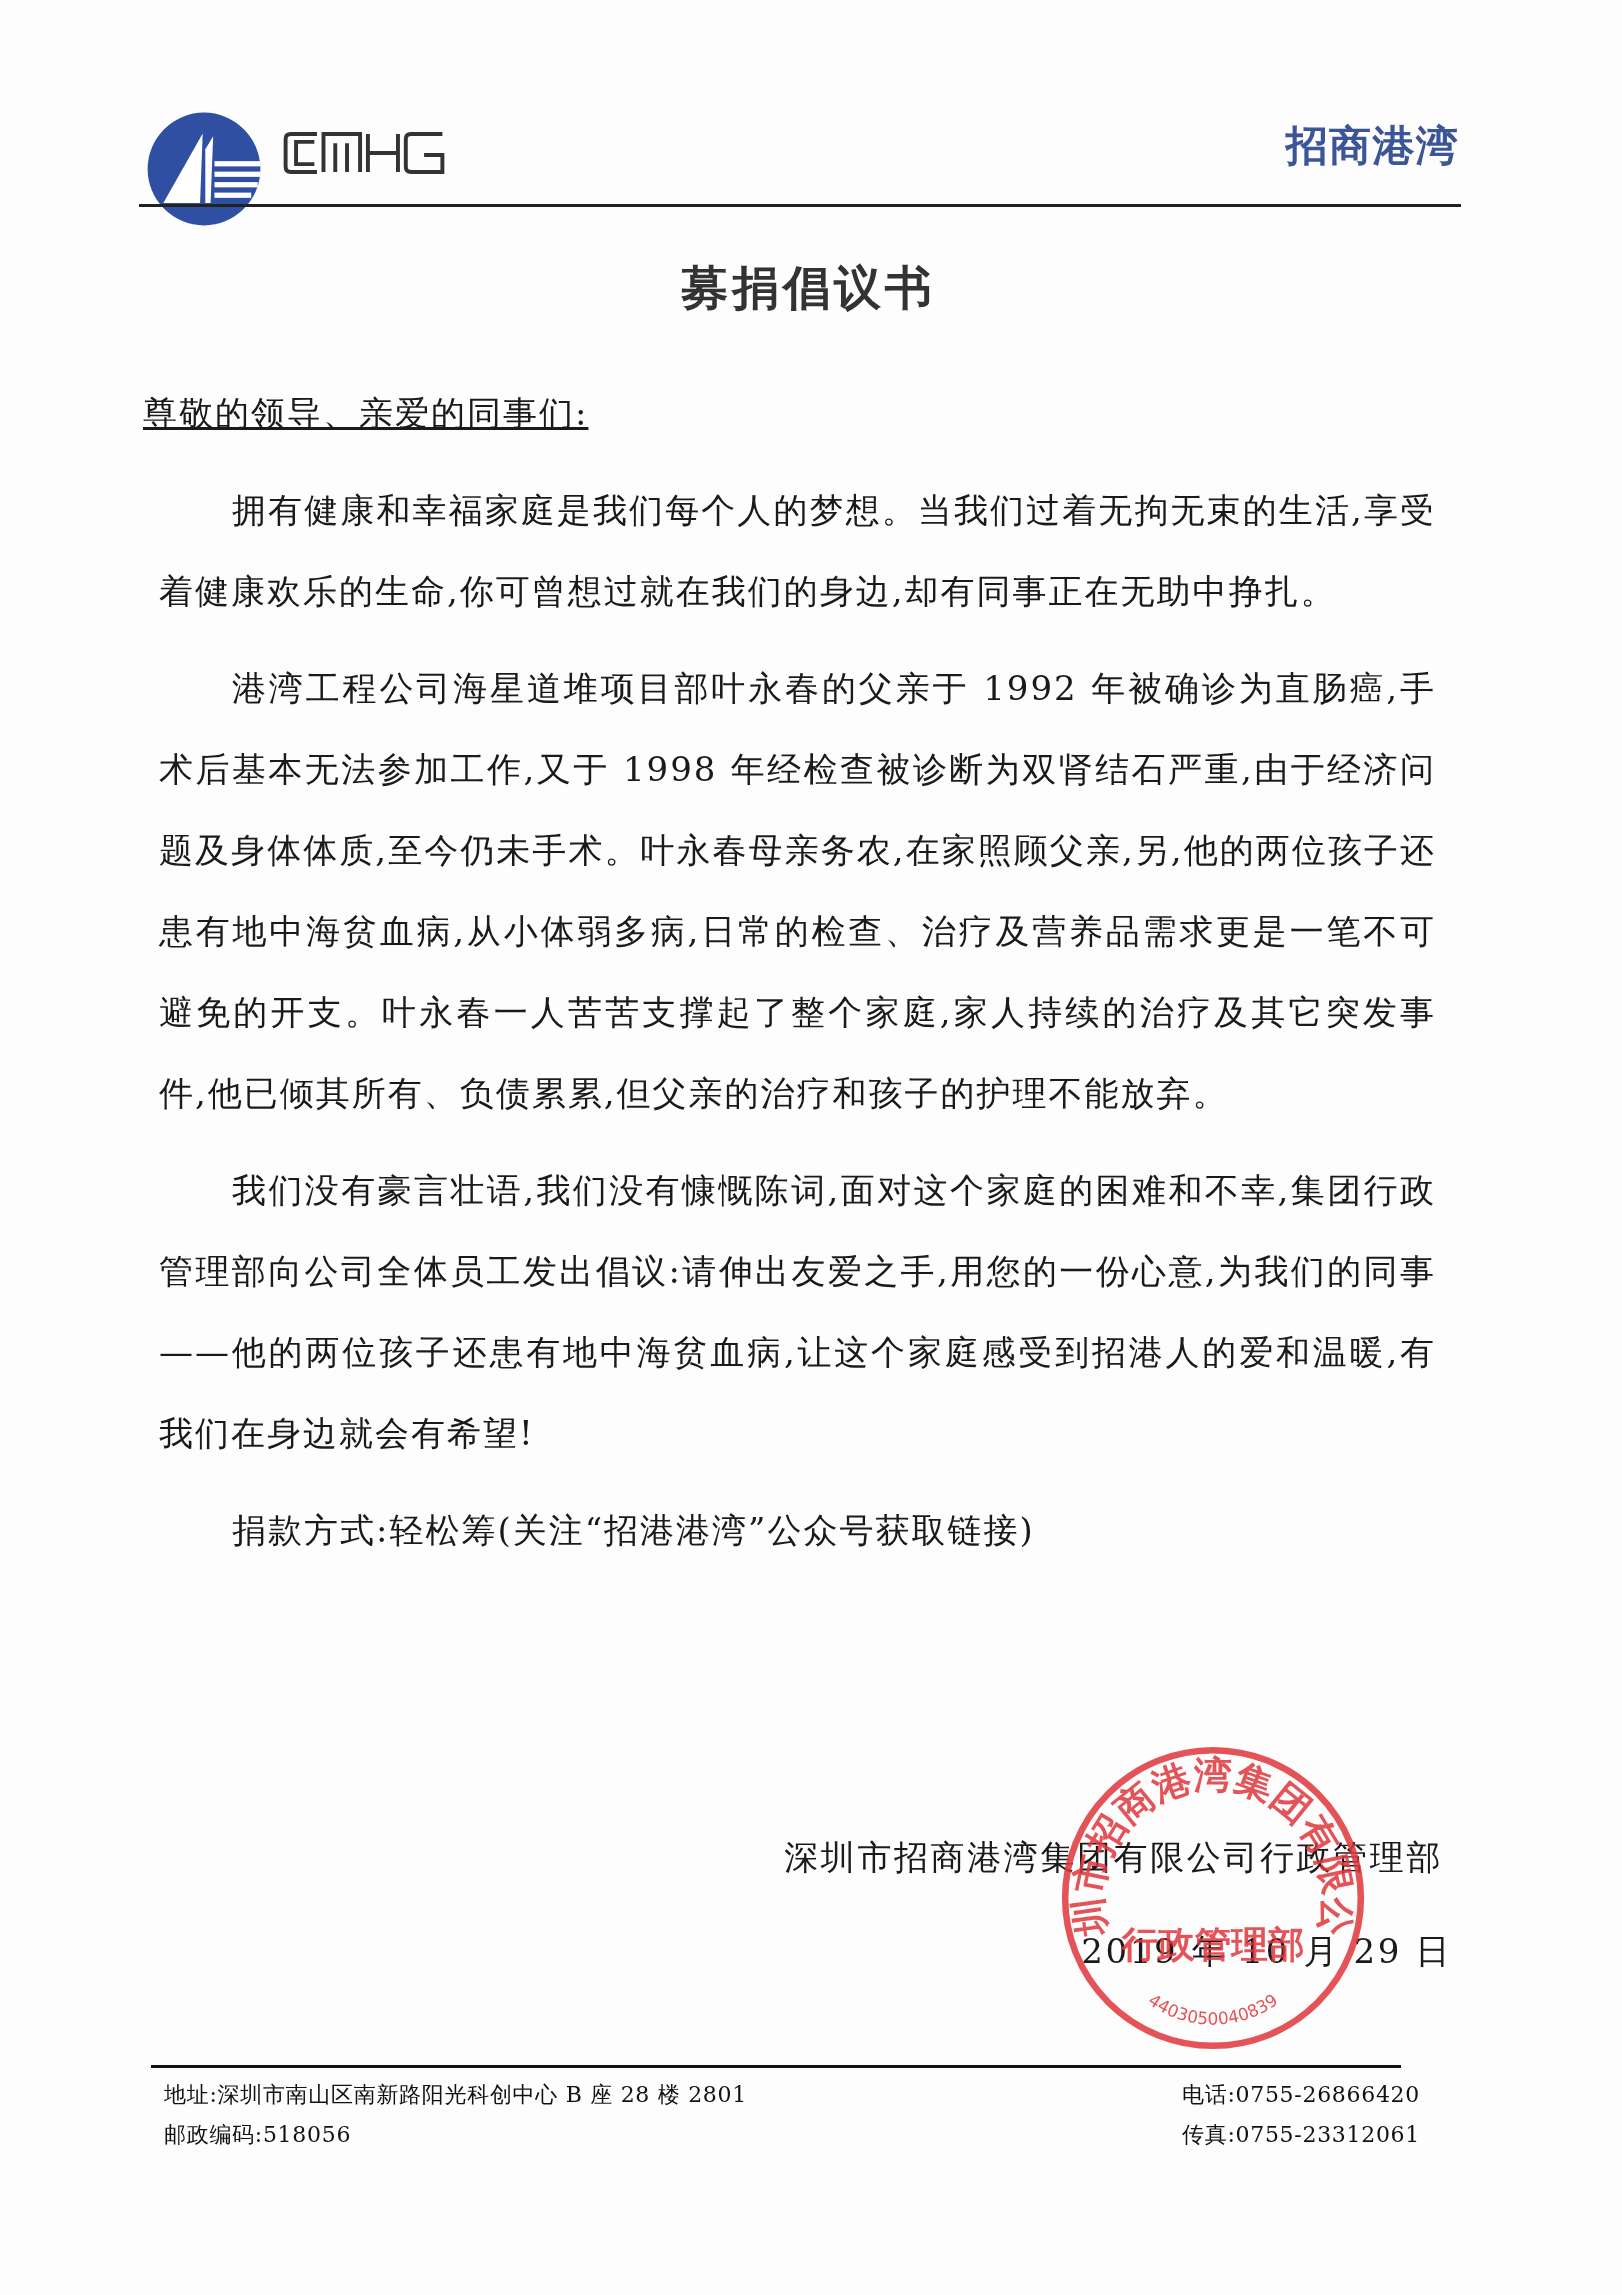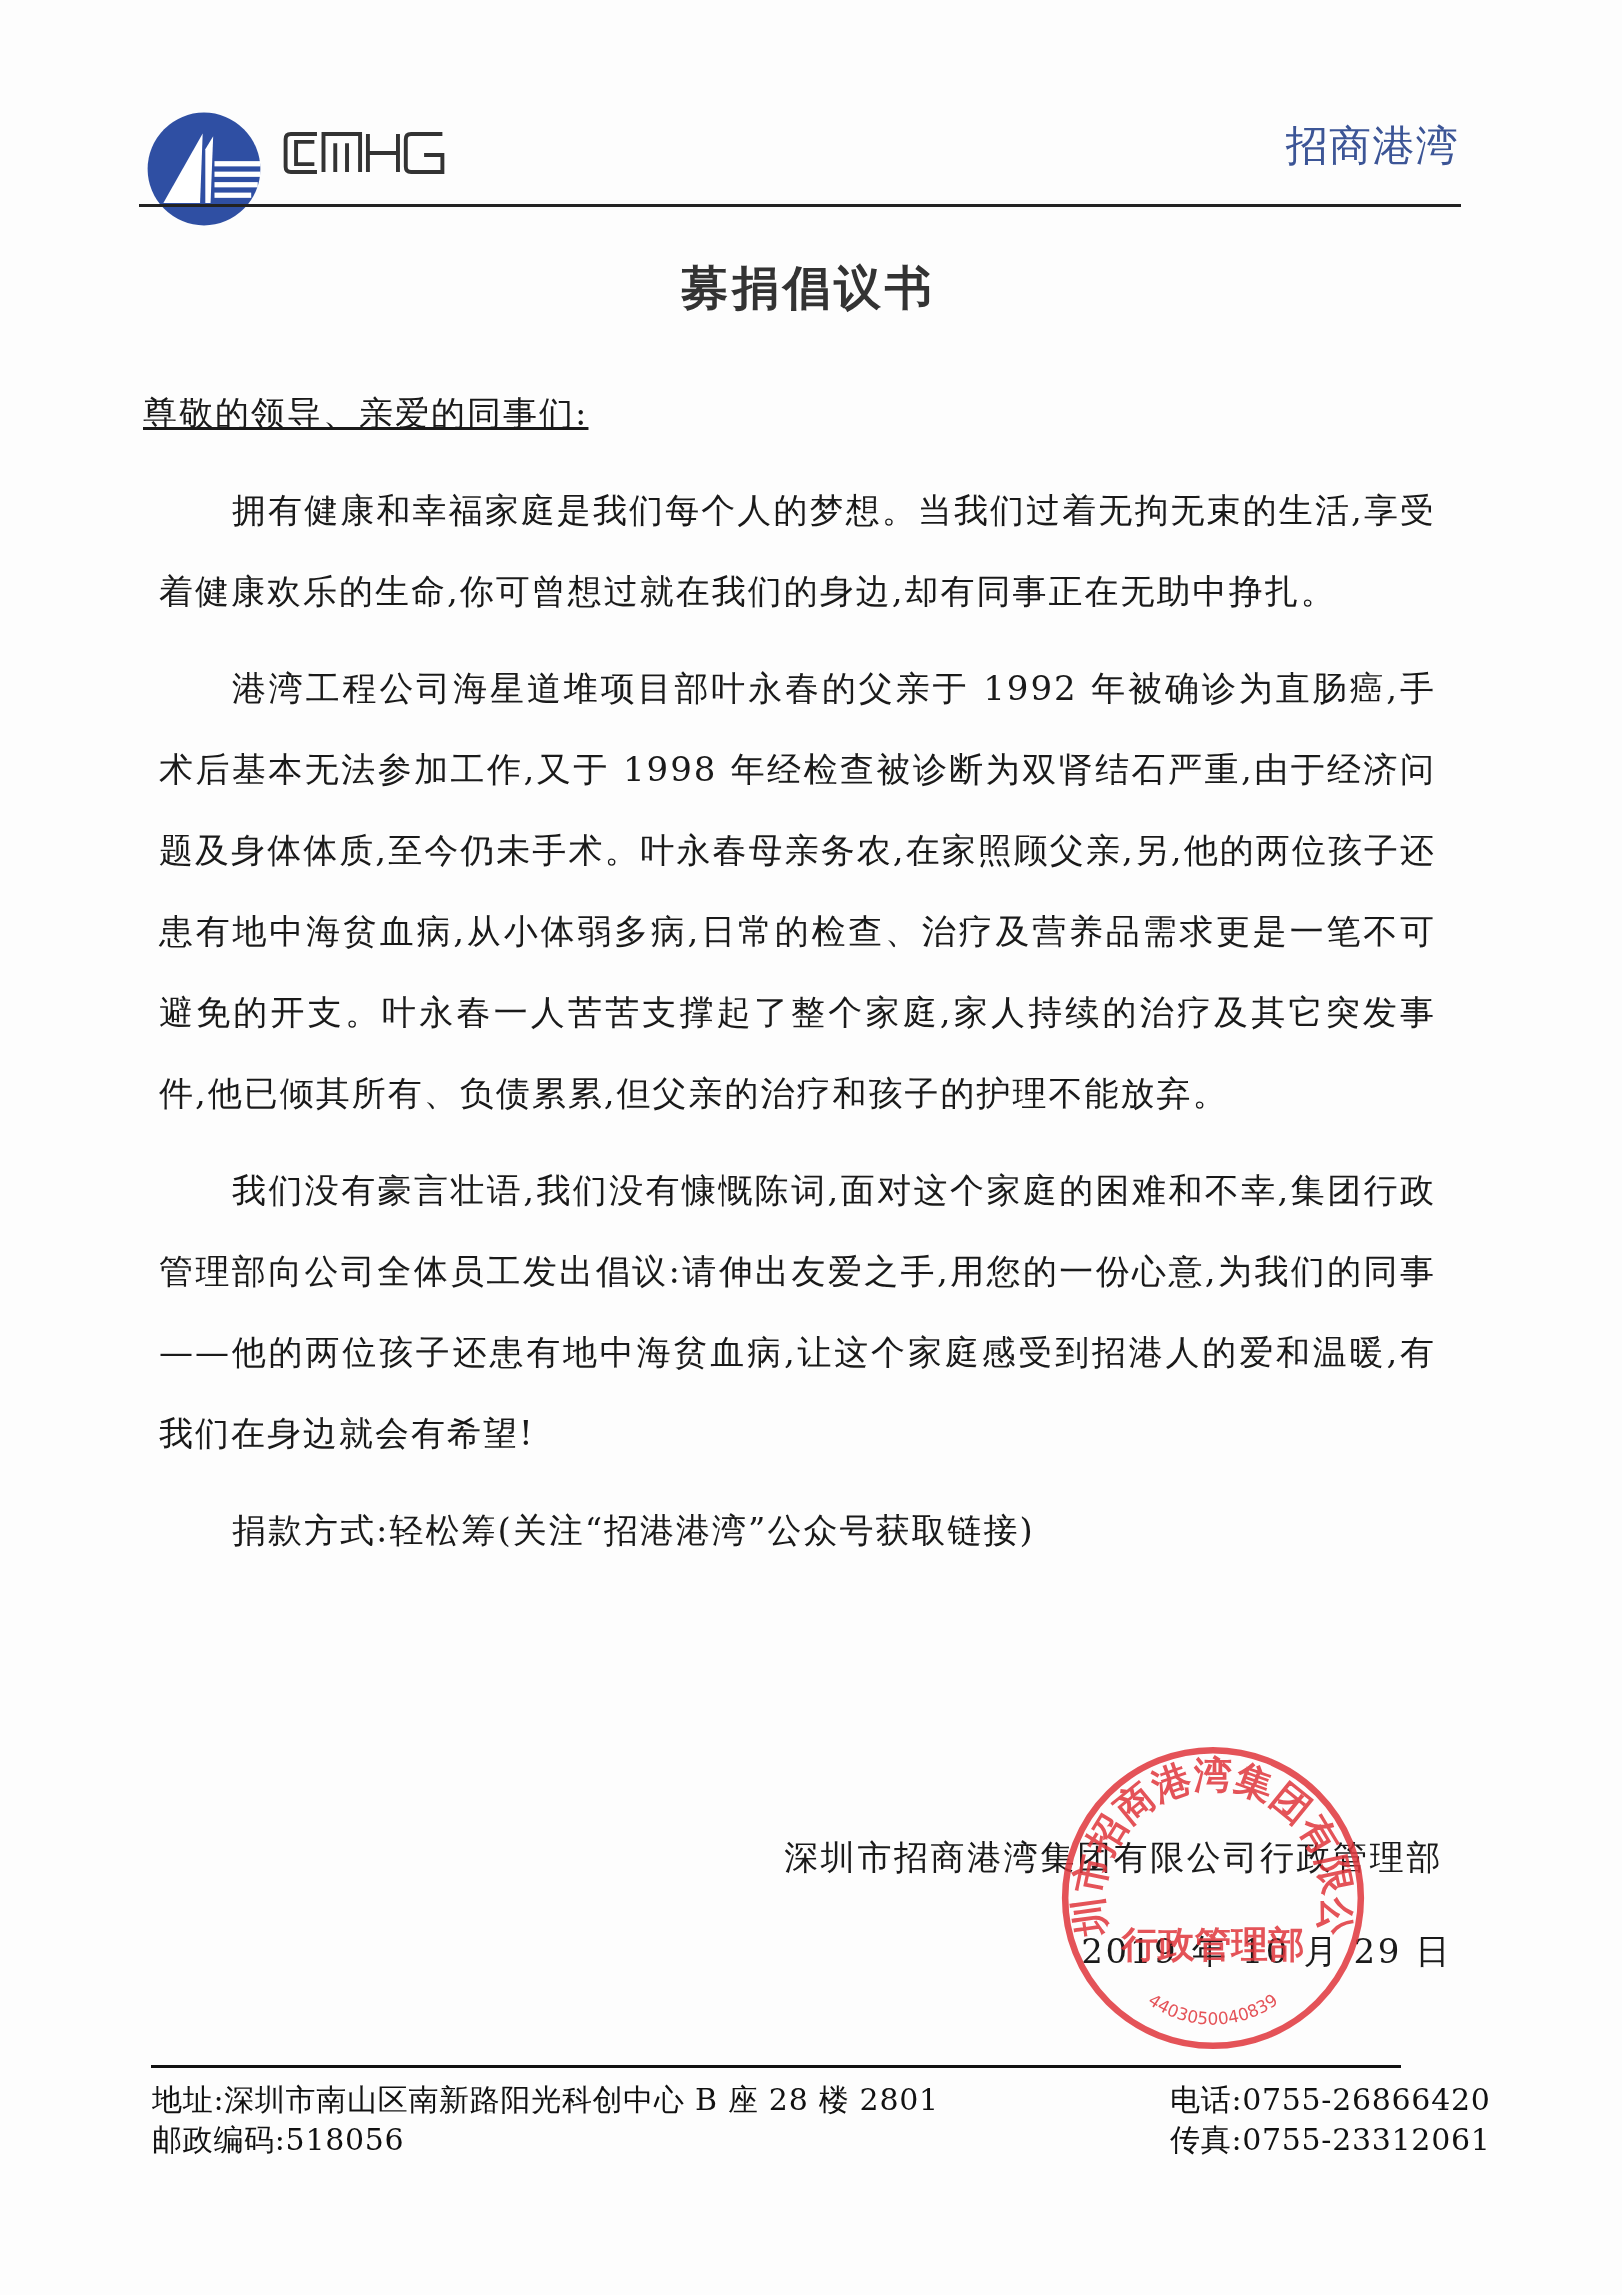"招商港湾" .brand-cn { font-weight: normal -> bold }
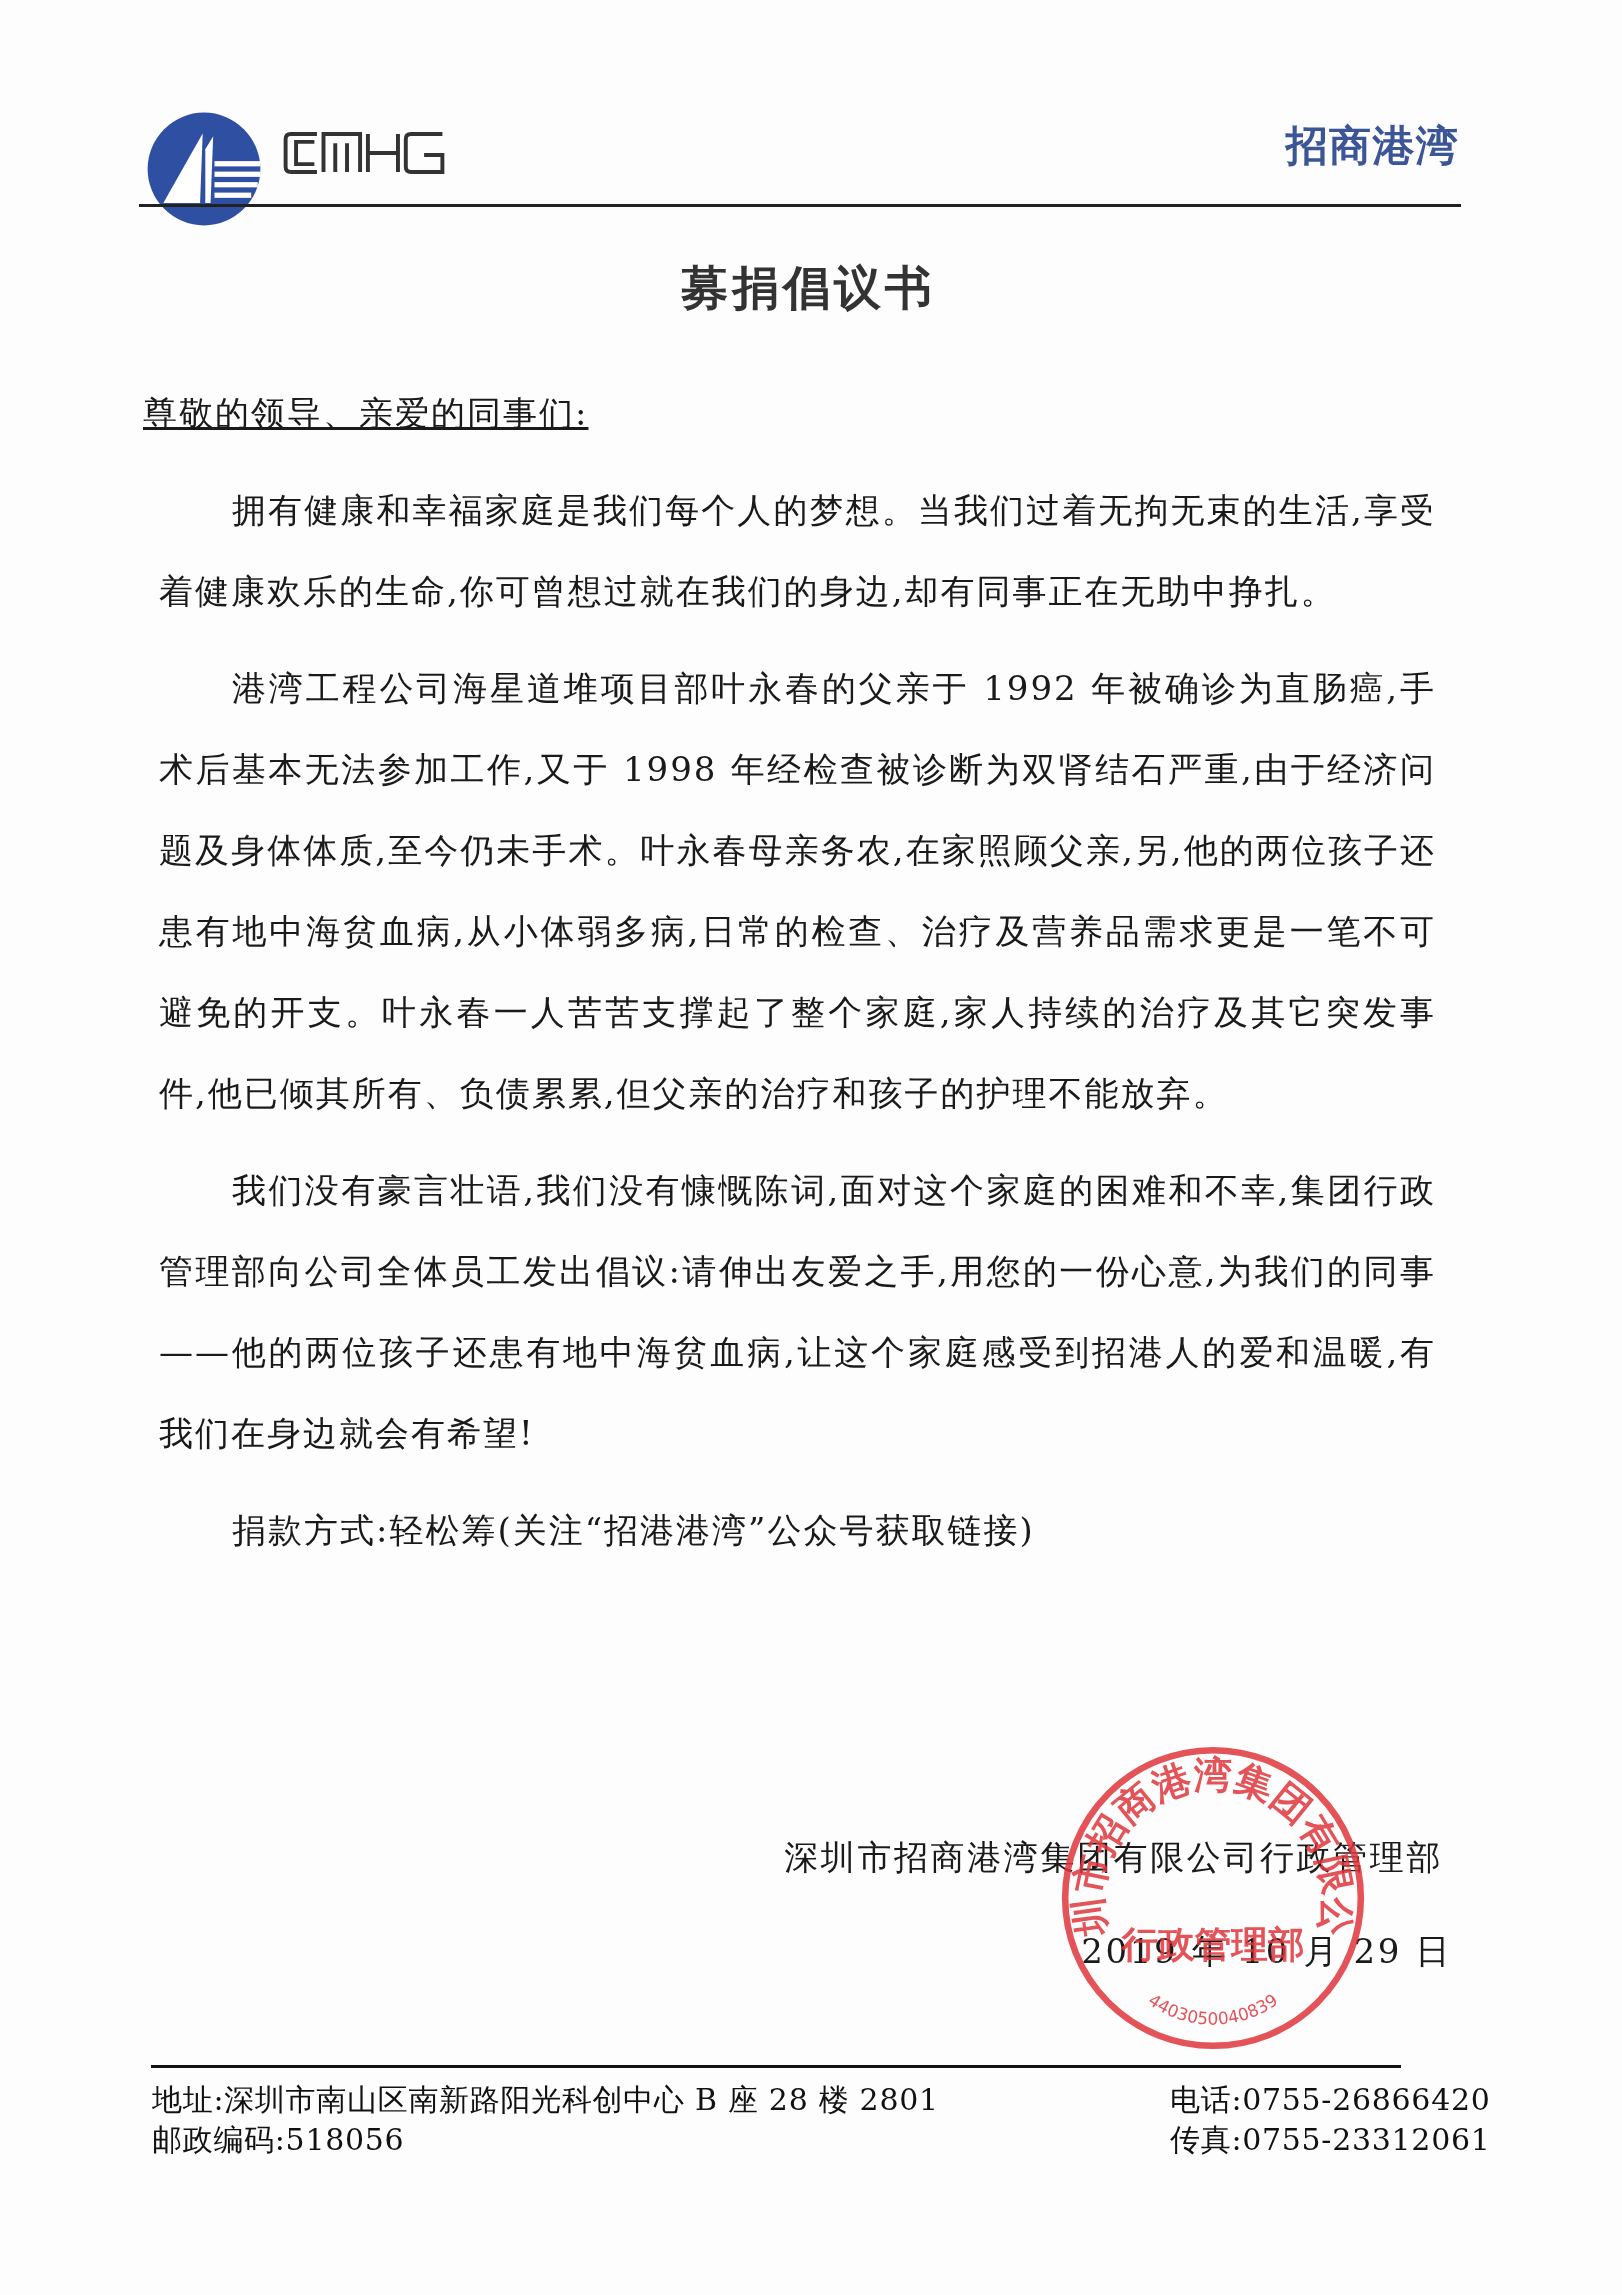"地址:深圳市南山区南新路阳光科创中心 B 座 28 楼" .footer { font-size: 30px -> 22px; margin-left: none -> 12px }
